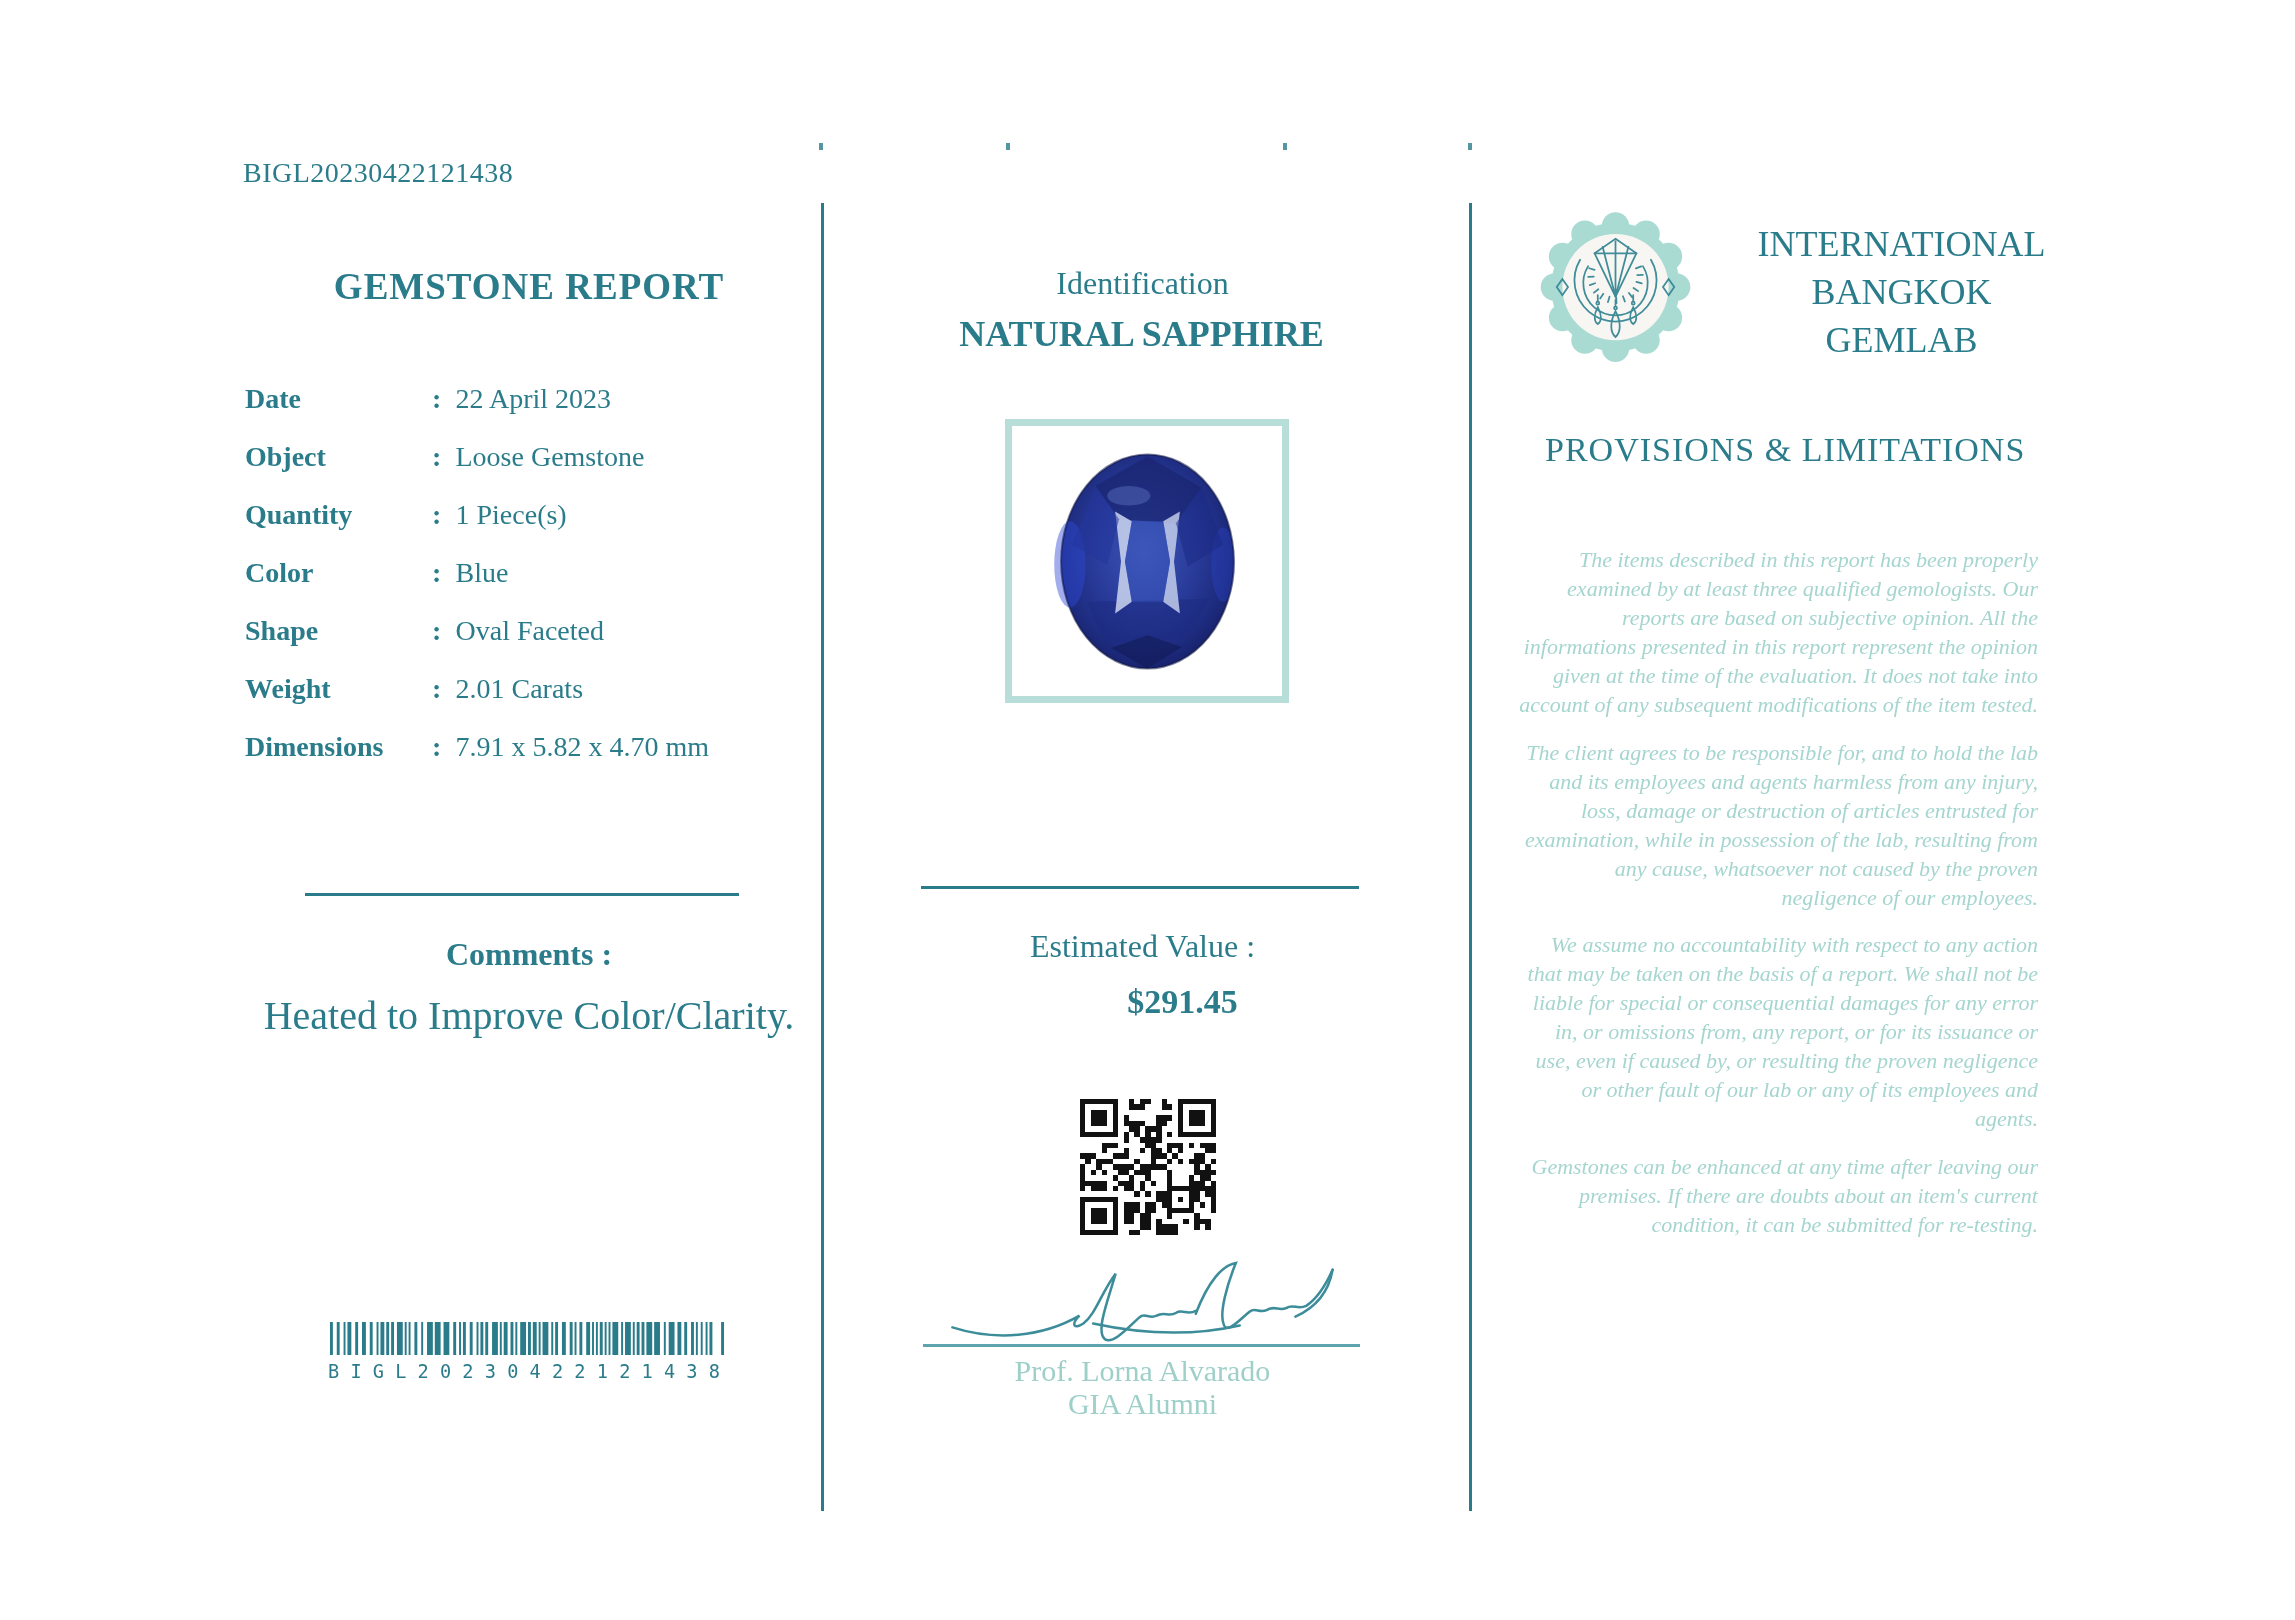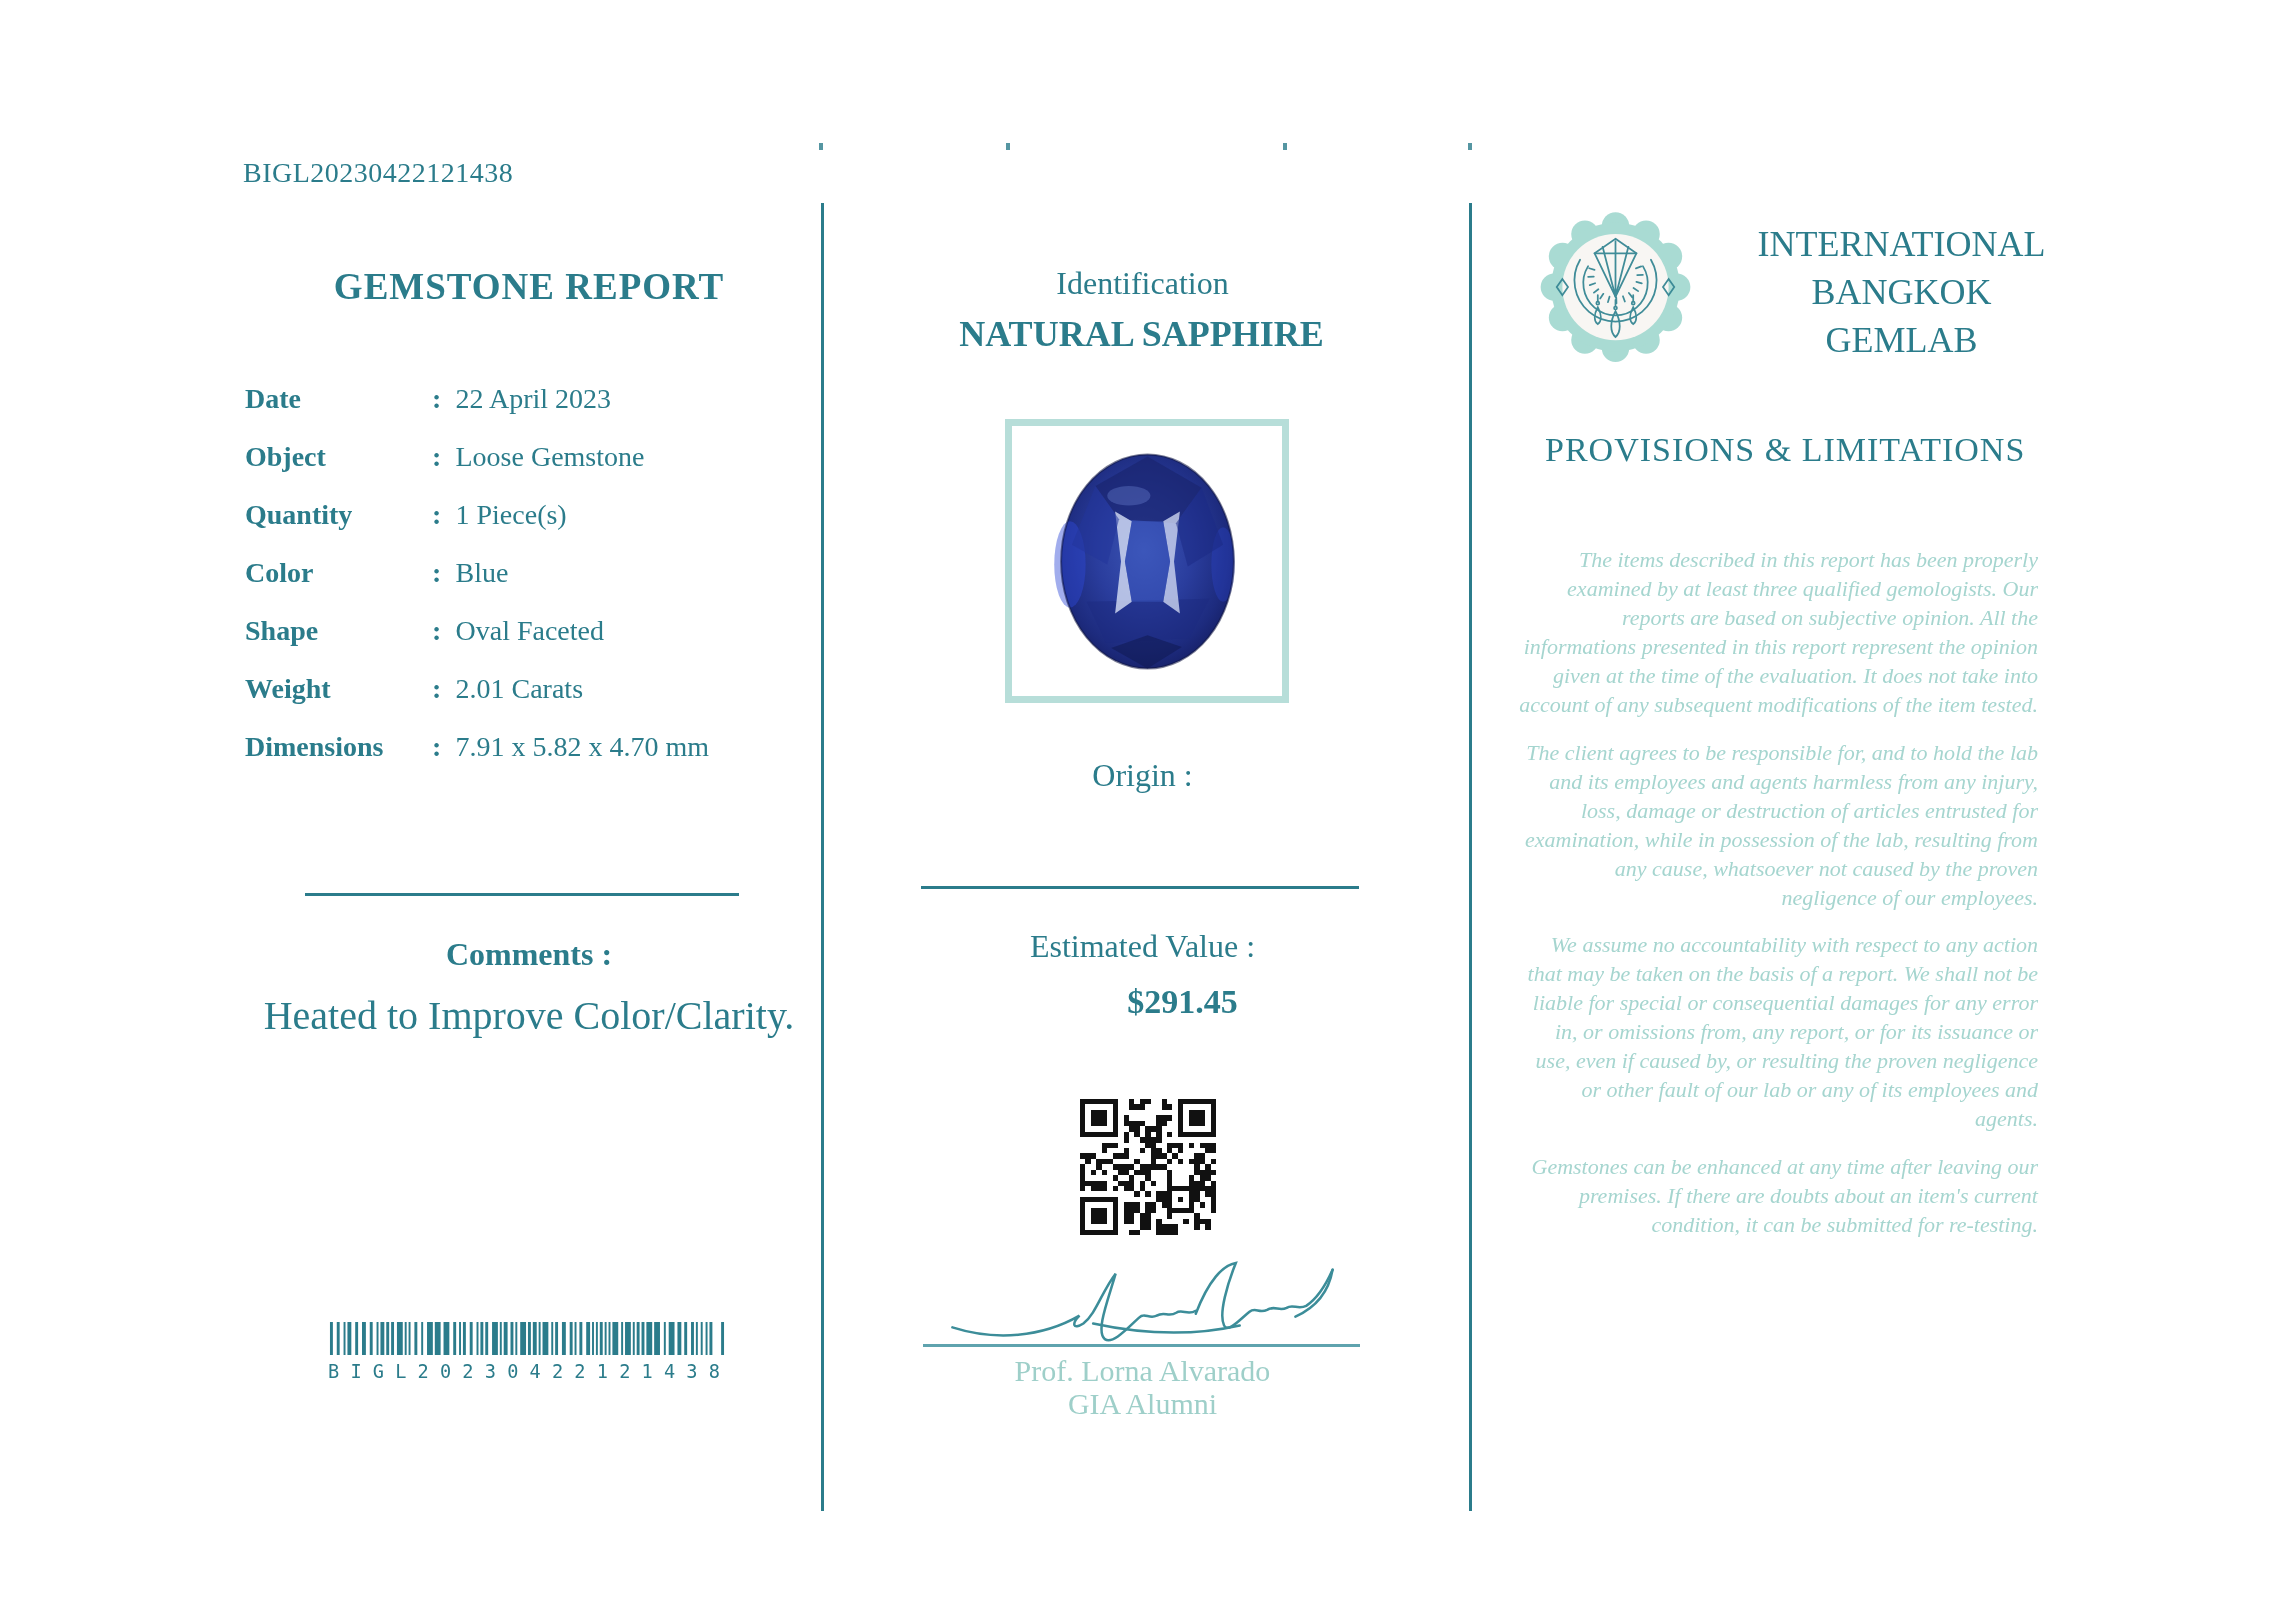"Origin :" div.abs { html: <div>Origin :</div> -> none }
